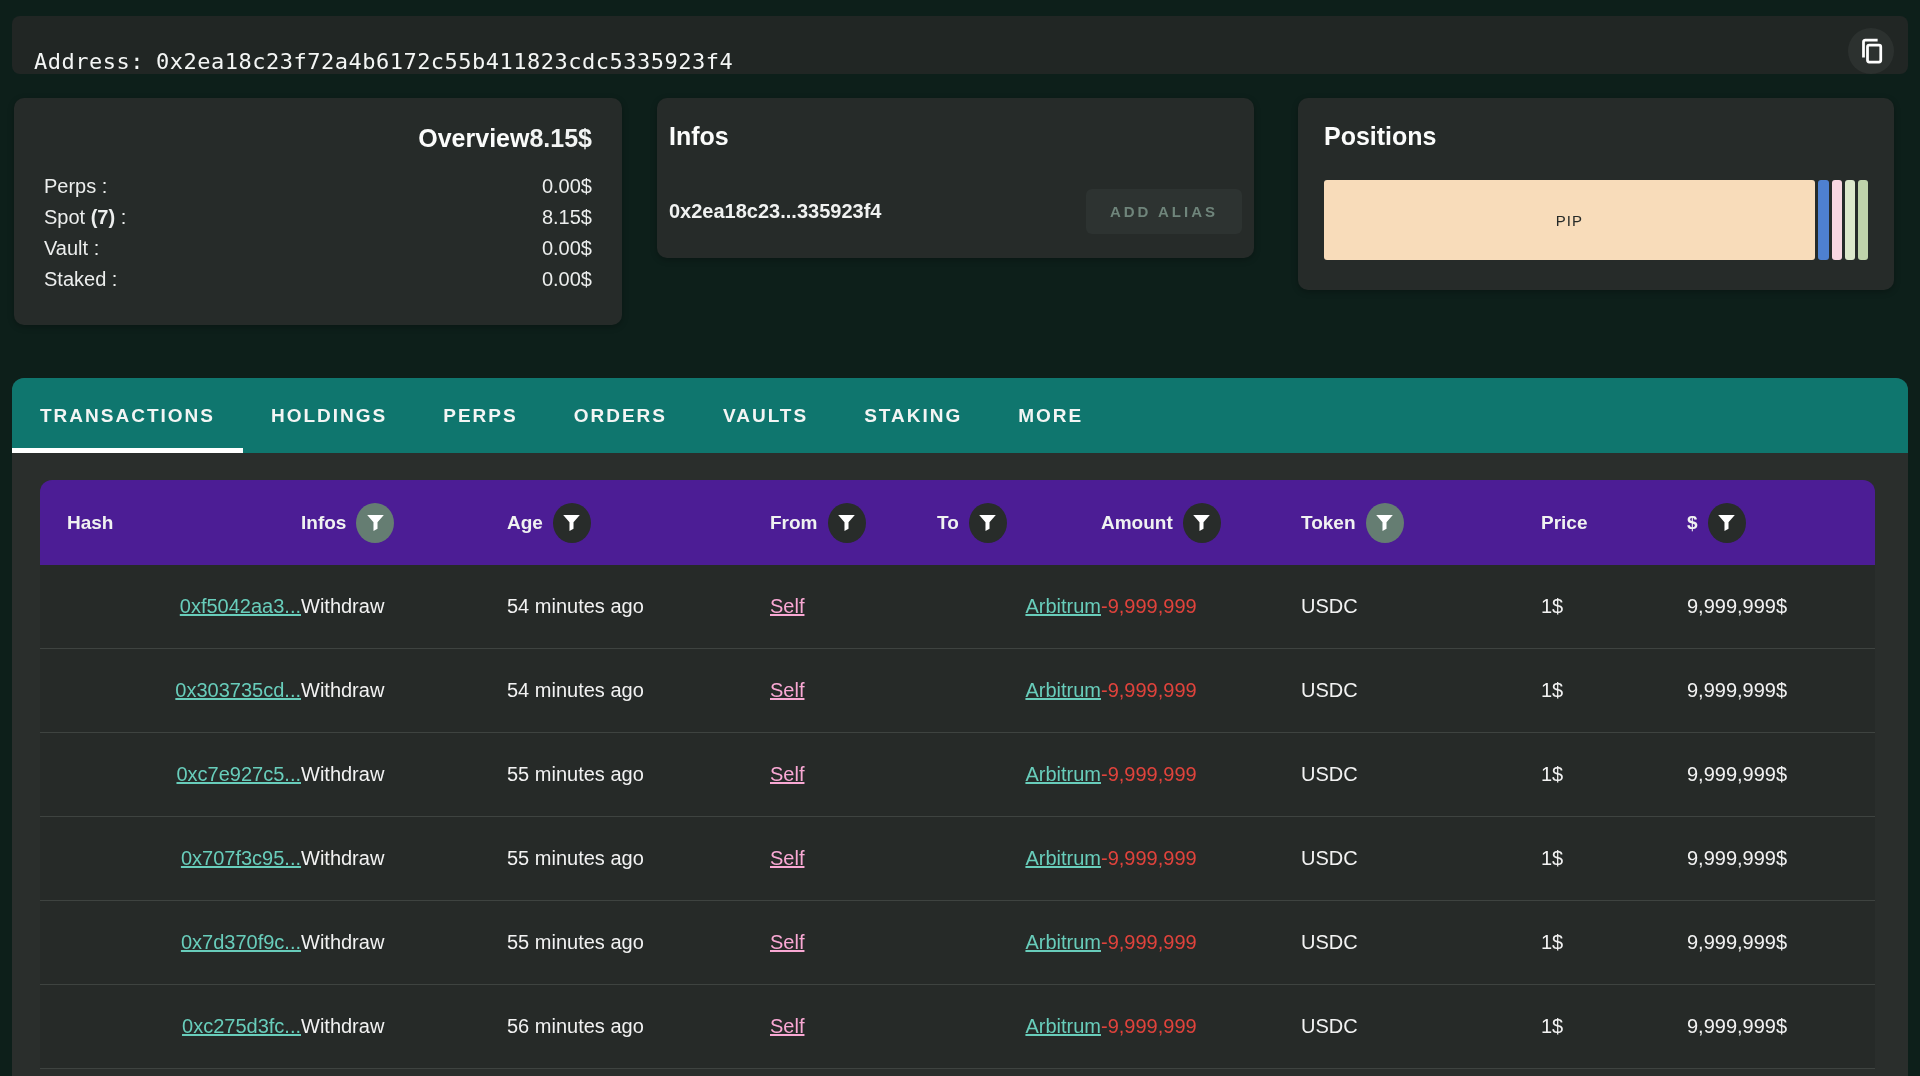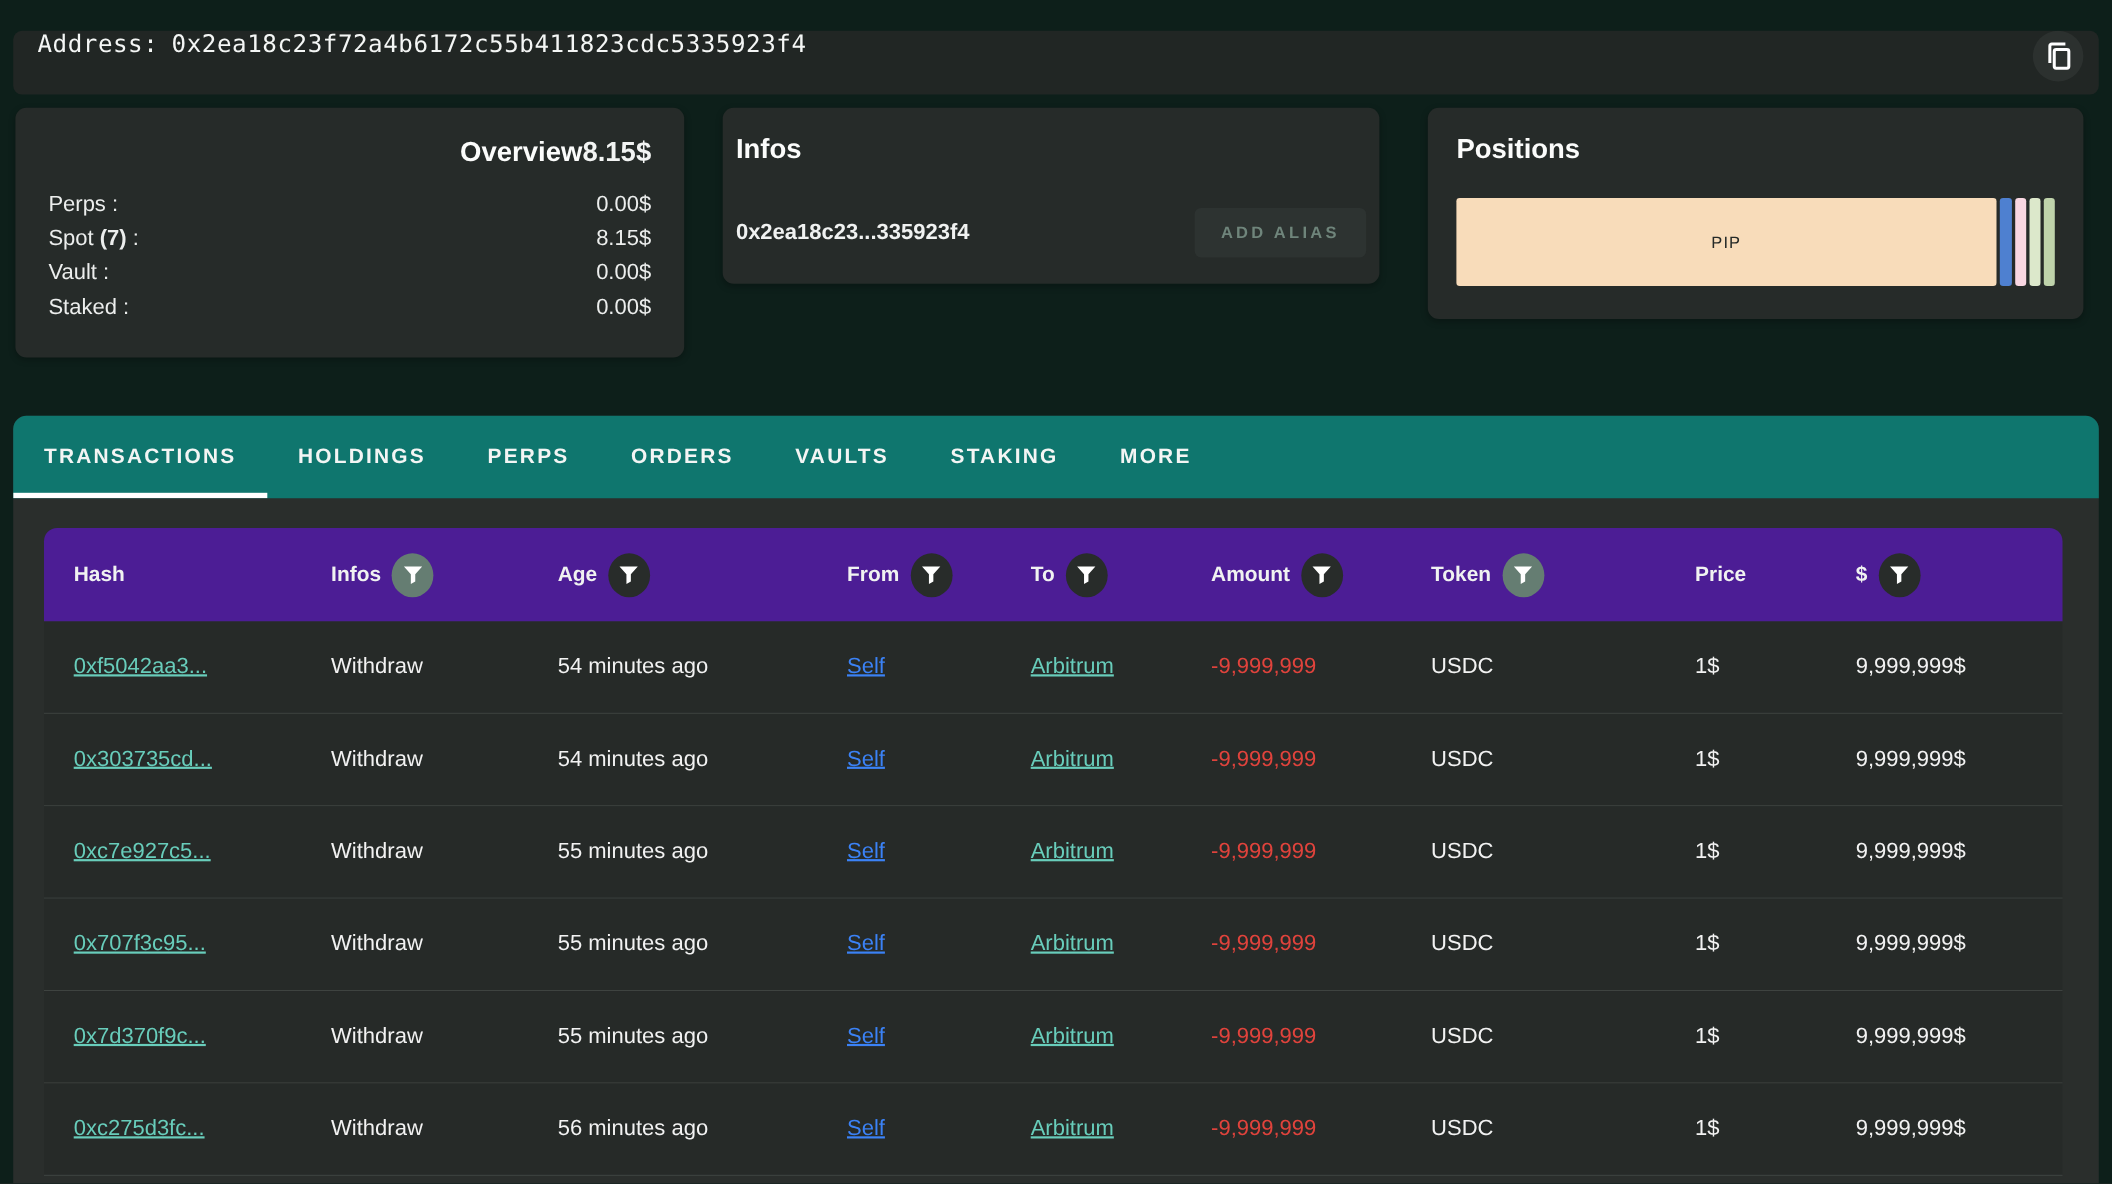"Address:" .address-bar { align-items: flex-start -> flex-end; top: 28px -> 16px }
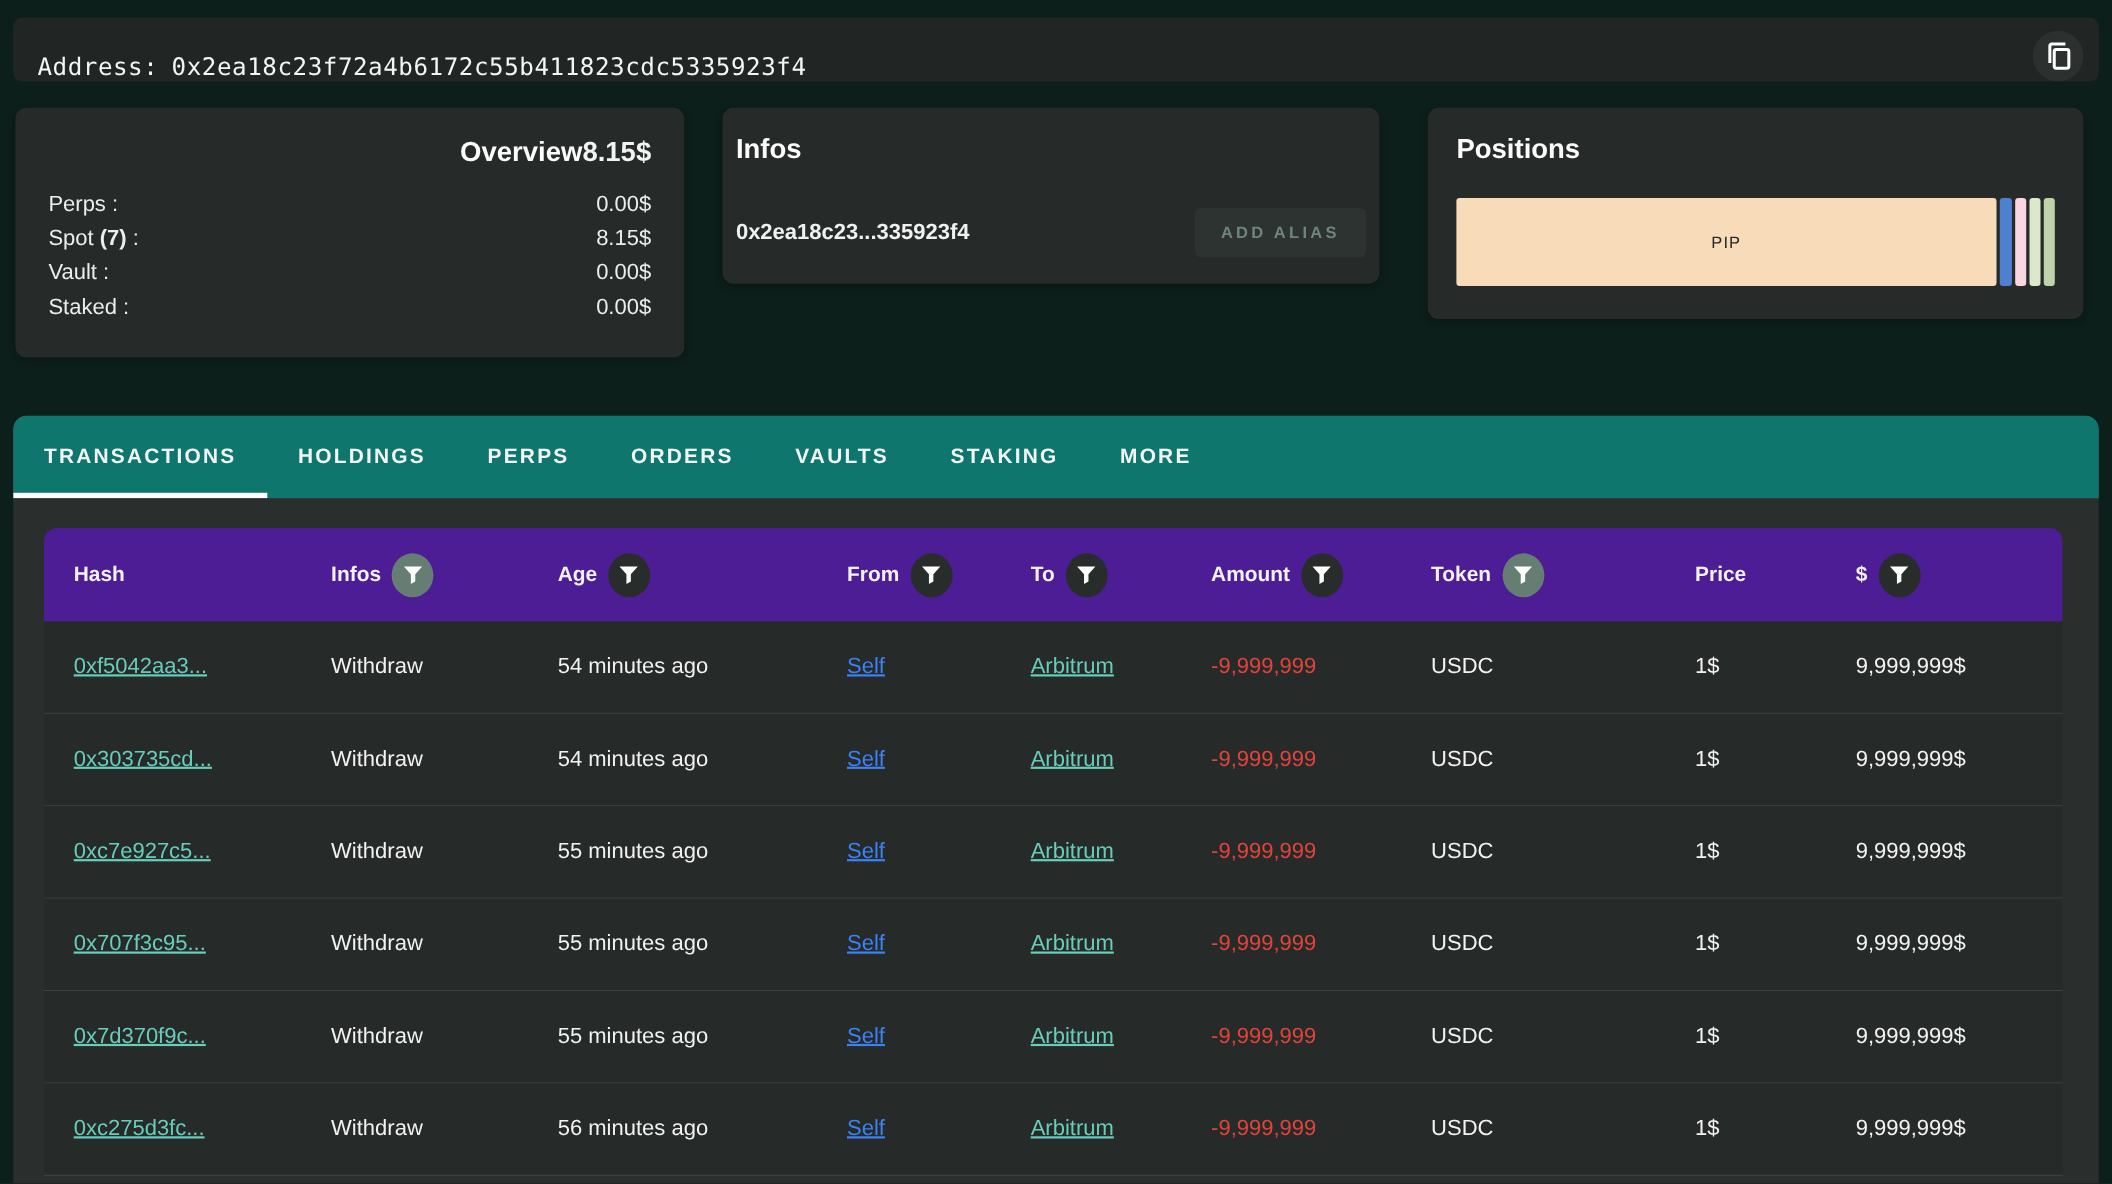"0xf5042aa3..." .link-teal { text-align: none -> right }
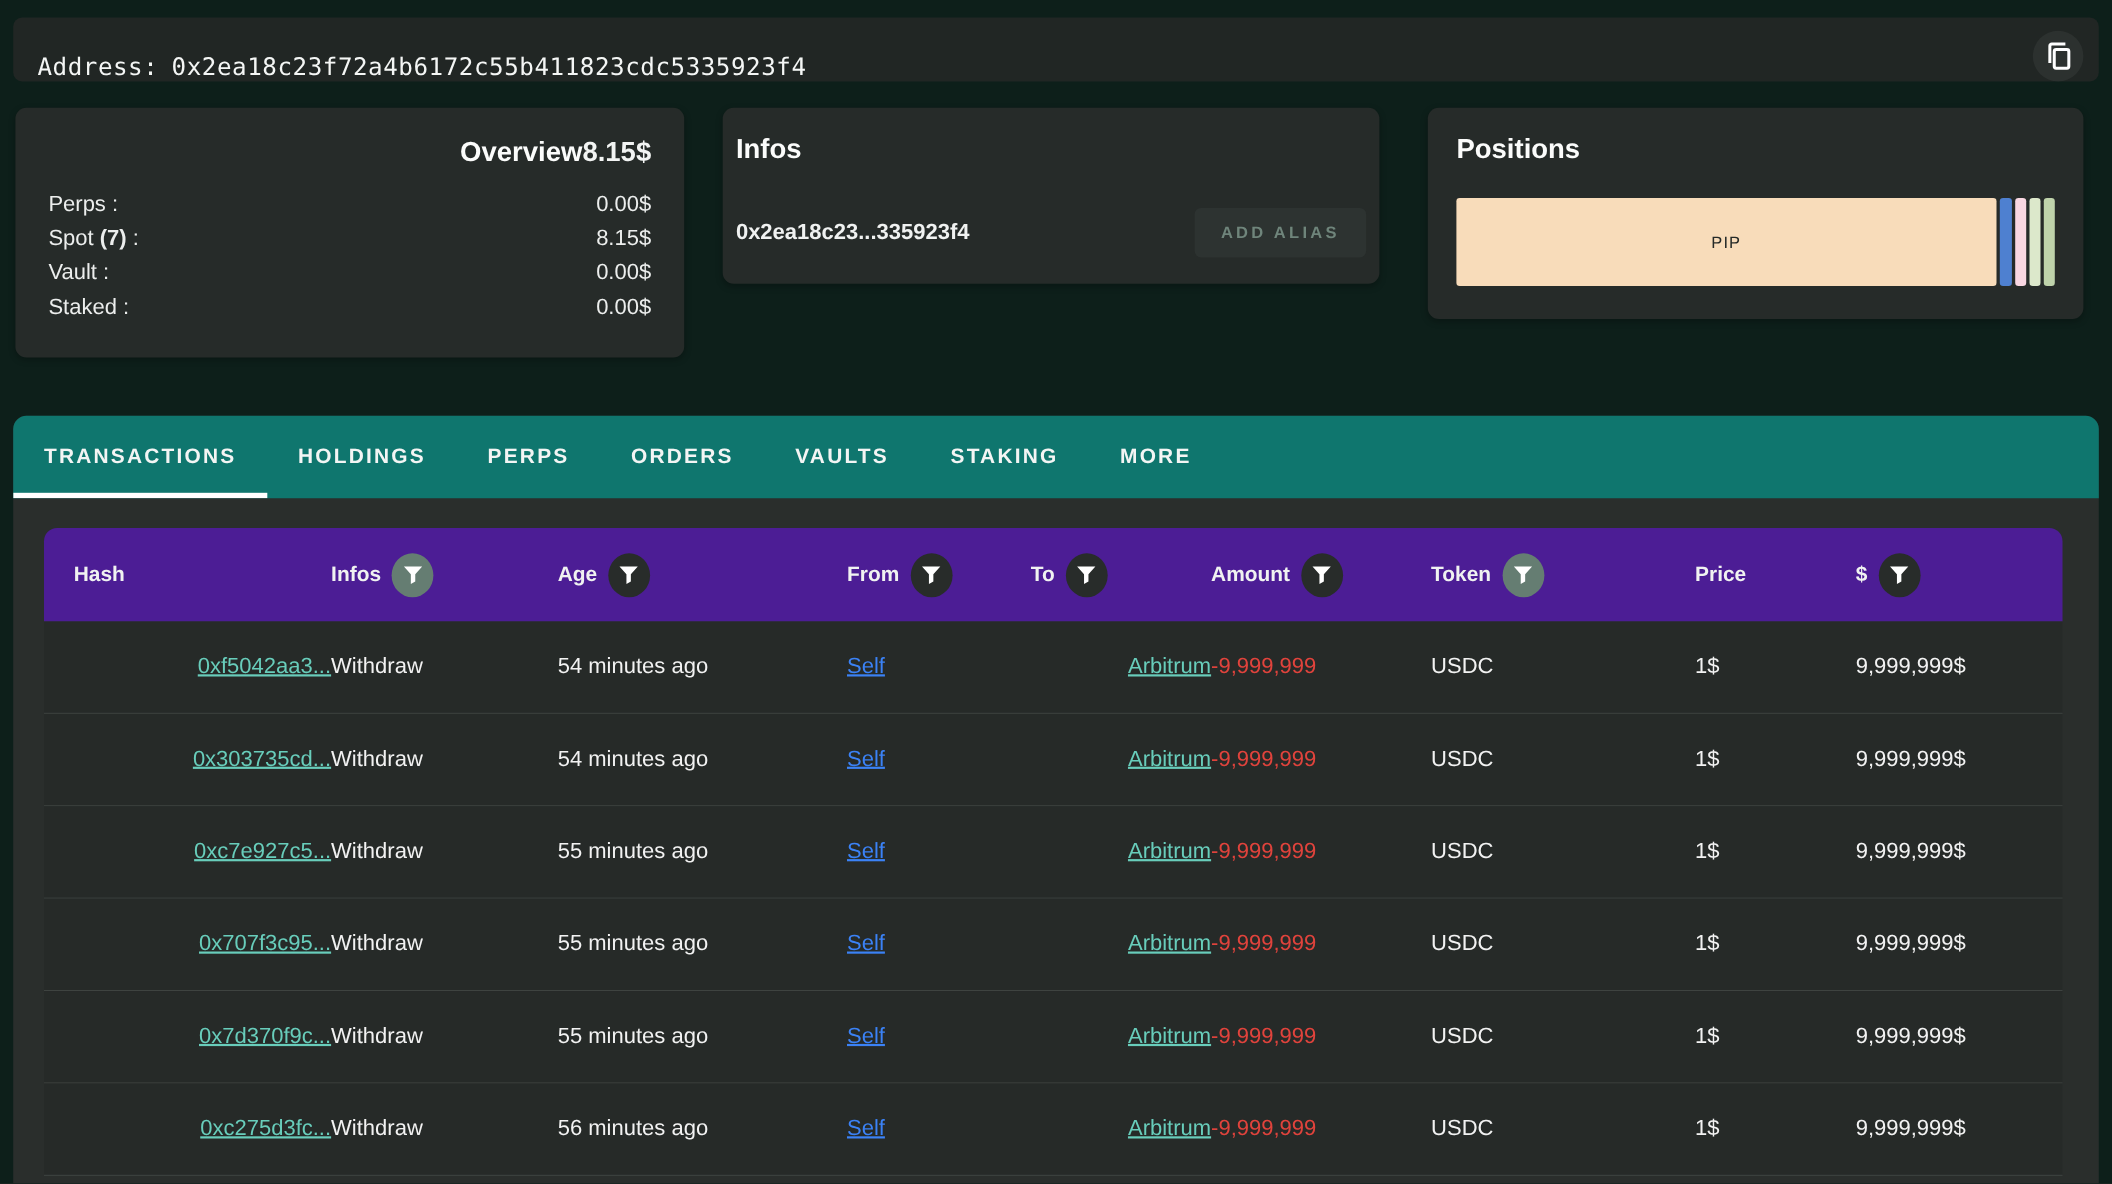"Self" .link-muted { color: #3b82f6 -> #f9a8d4 }
